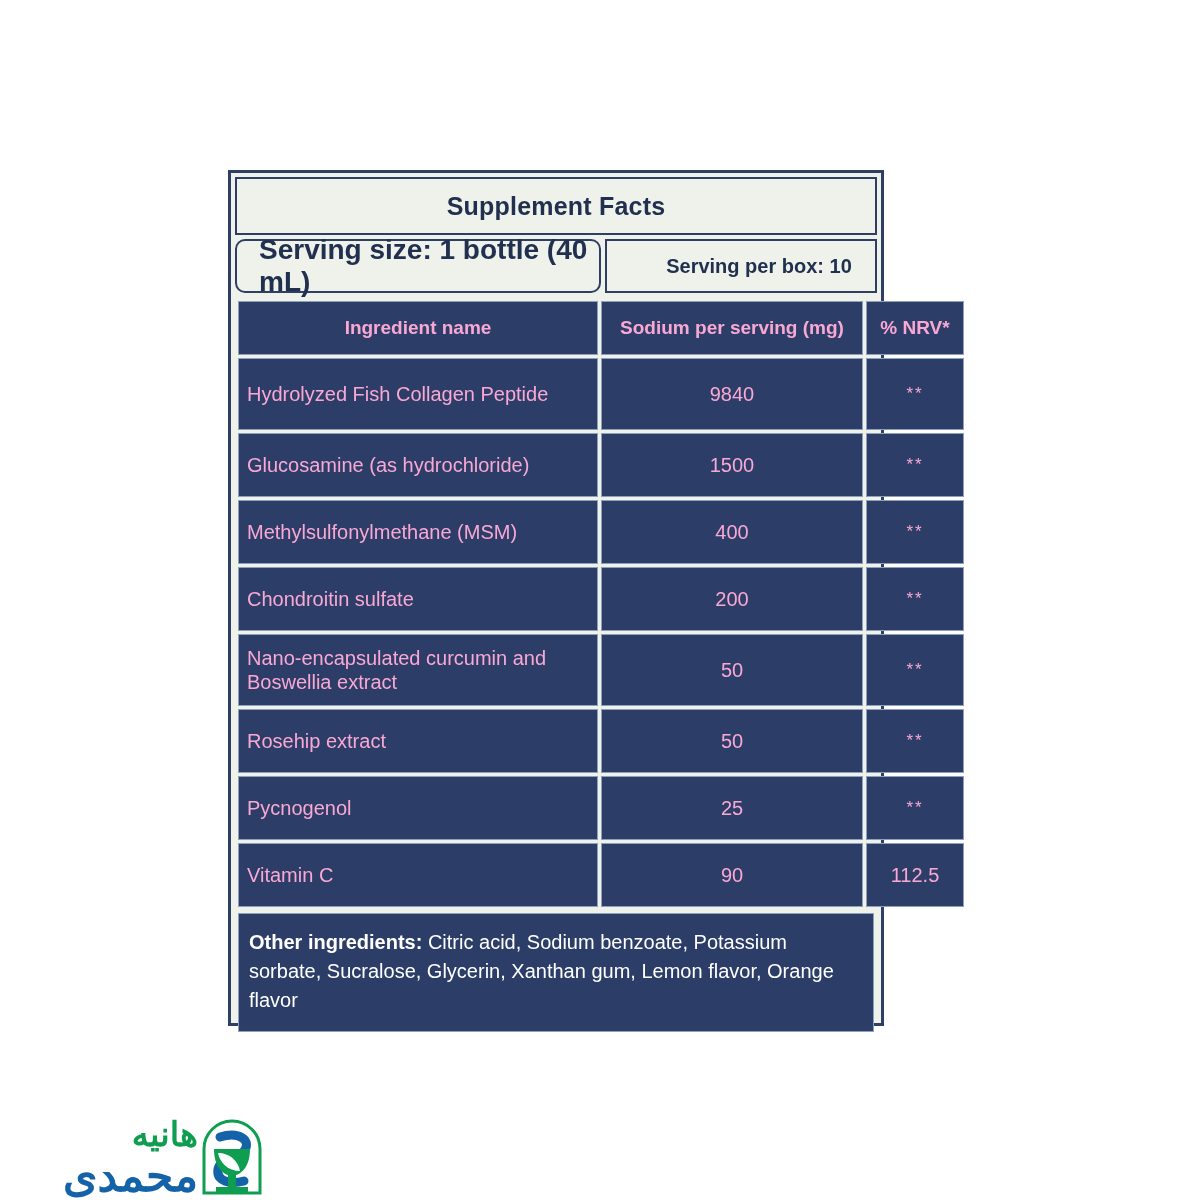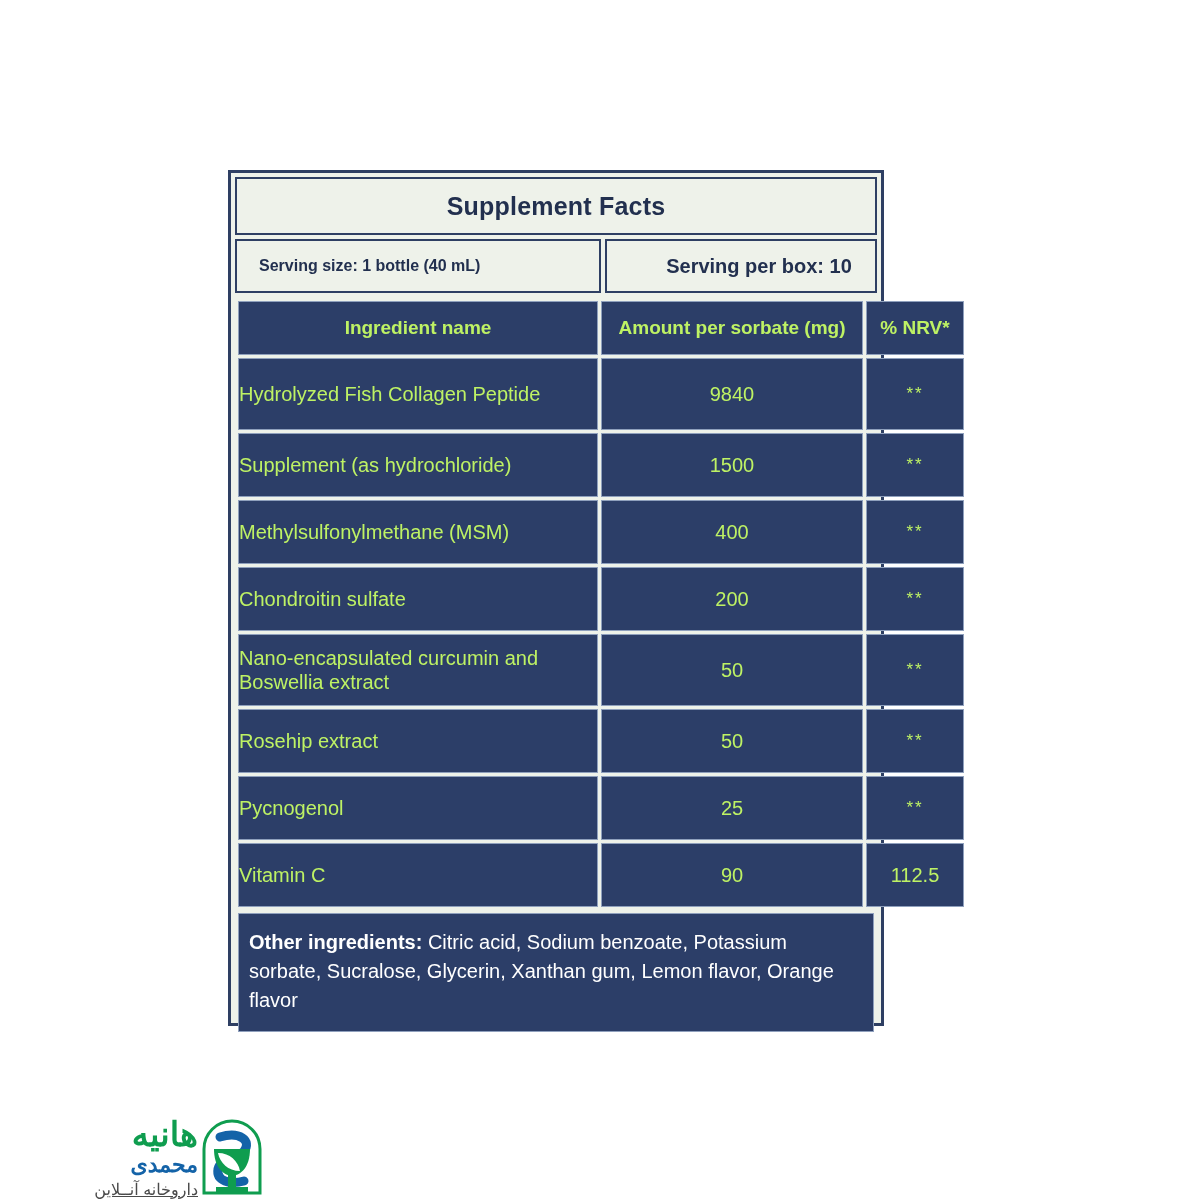"Serving size: 1 bottle (40" #serving-size-cell { border-radius: none -> 10px; font-size: 16px -> 28px }
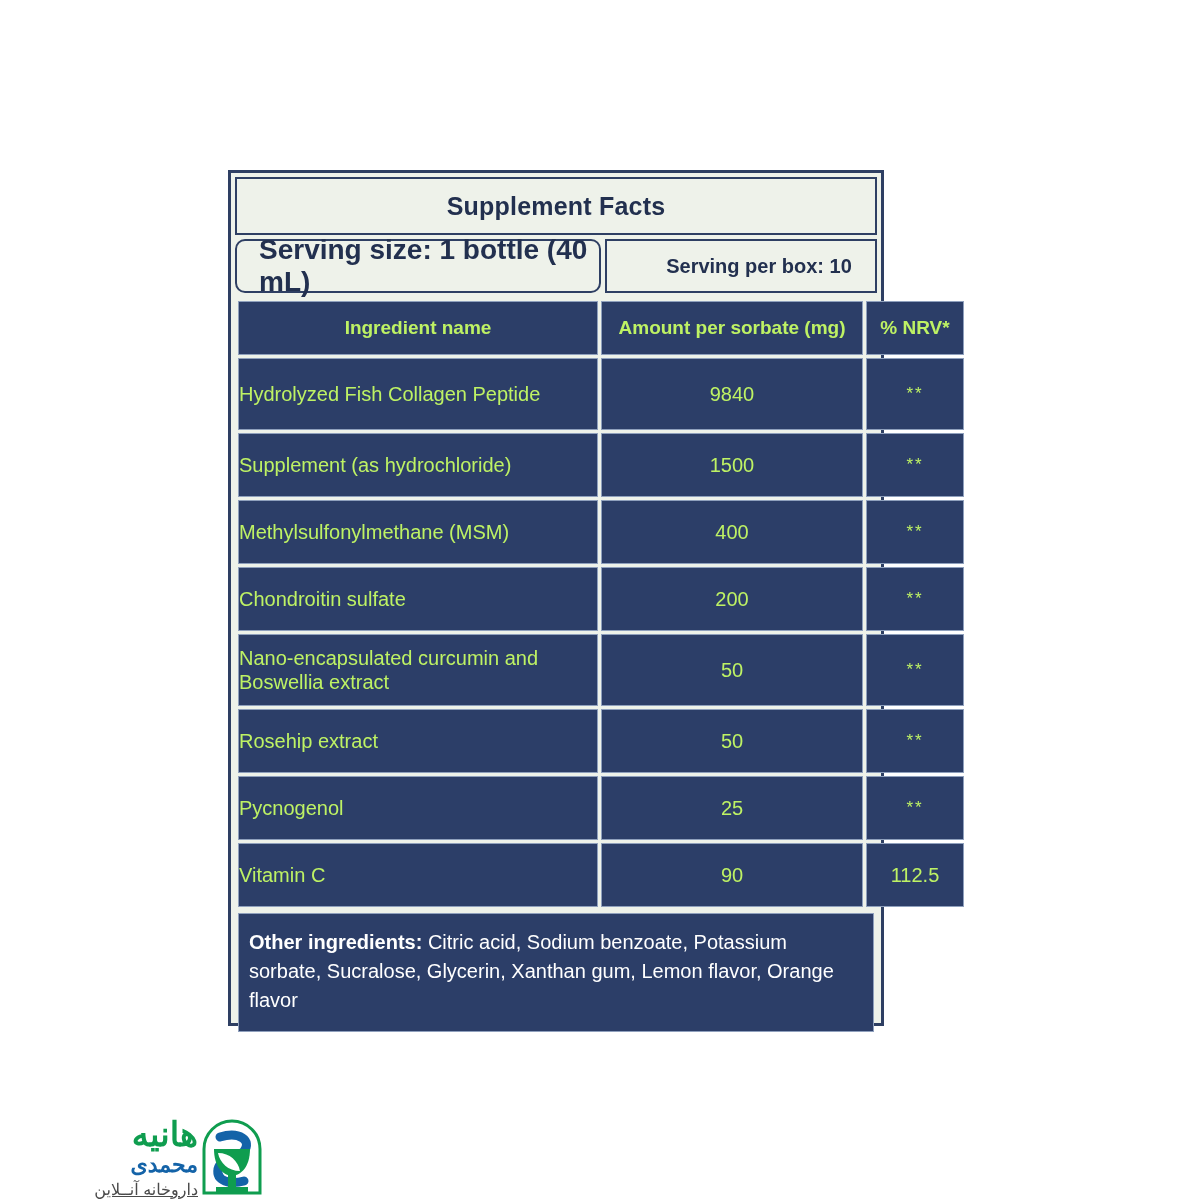"Ingredient name" #nutrient-table td, #nutrient-table th { color: #bef264 -> #f9a8d4; padding: 0 -> 8px }
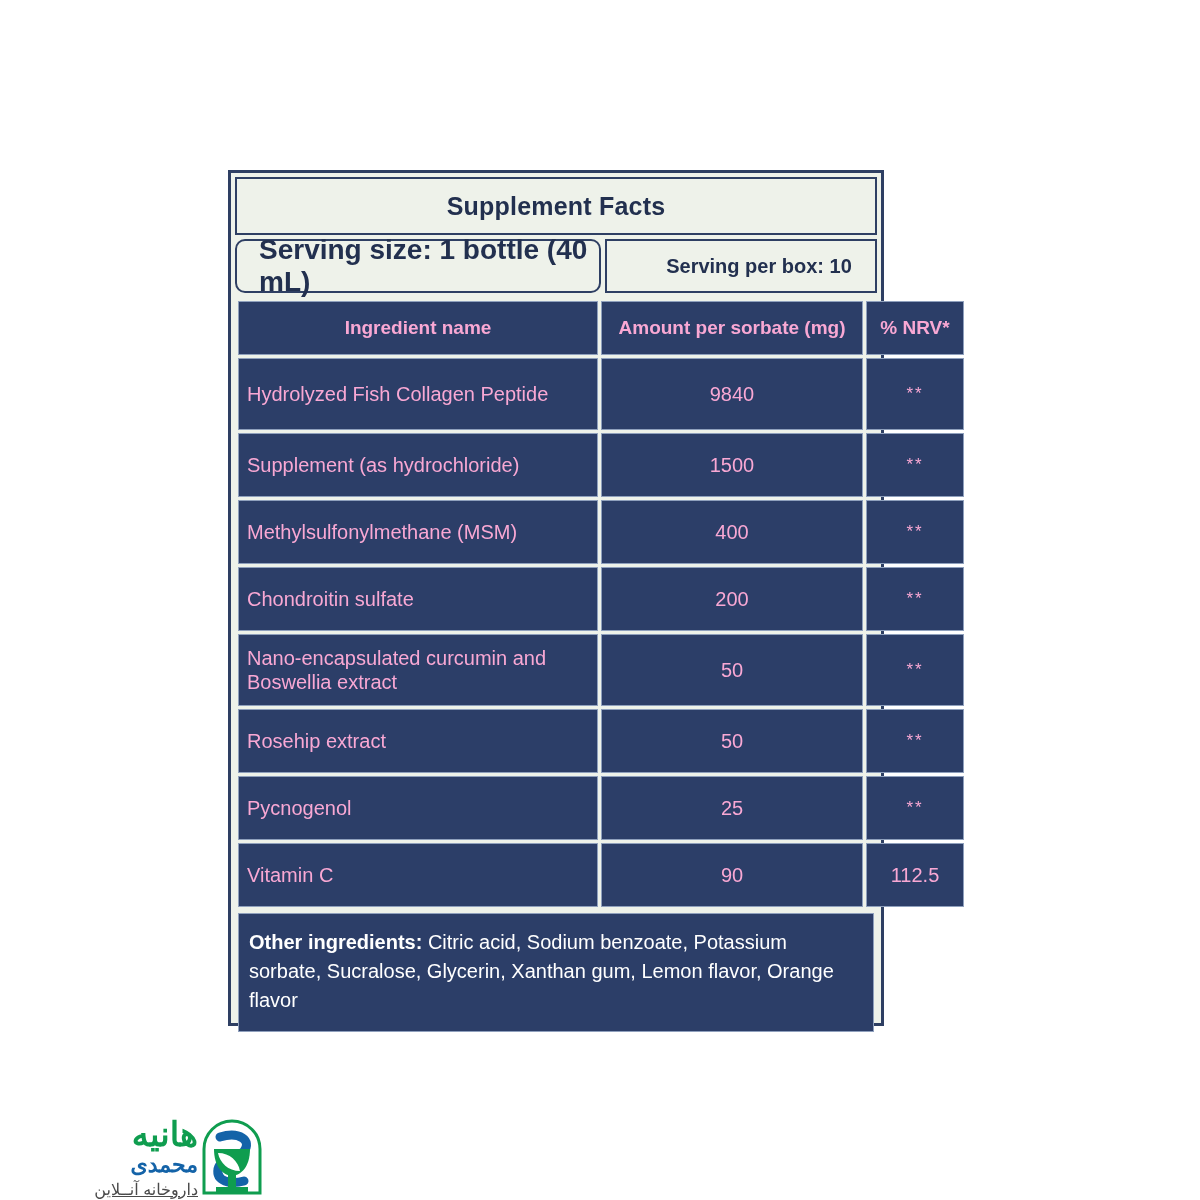"Amount per sorbate (mg)" th { text: Amount per sorbate -> Sodium per serving }
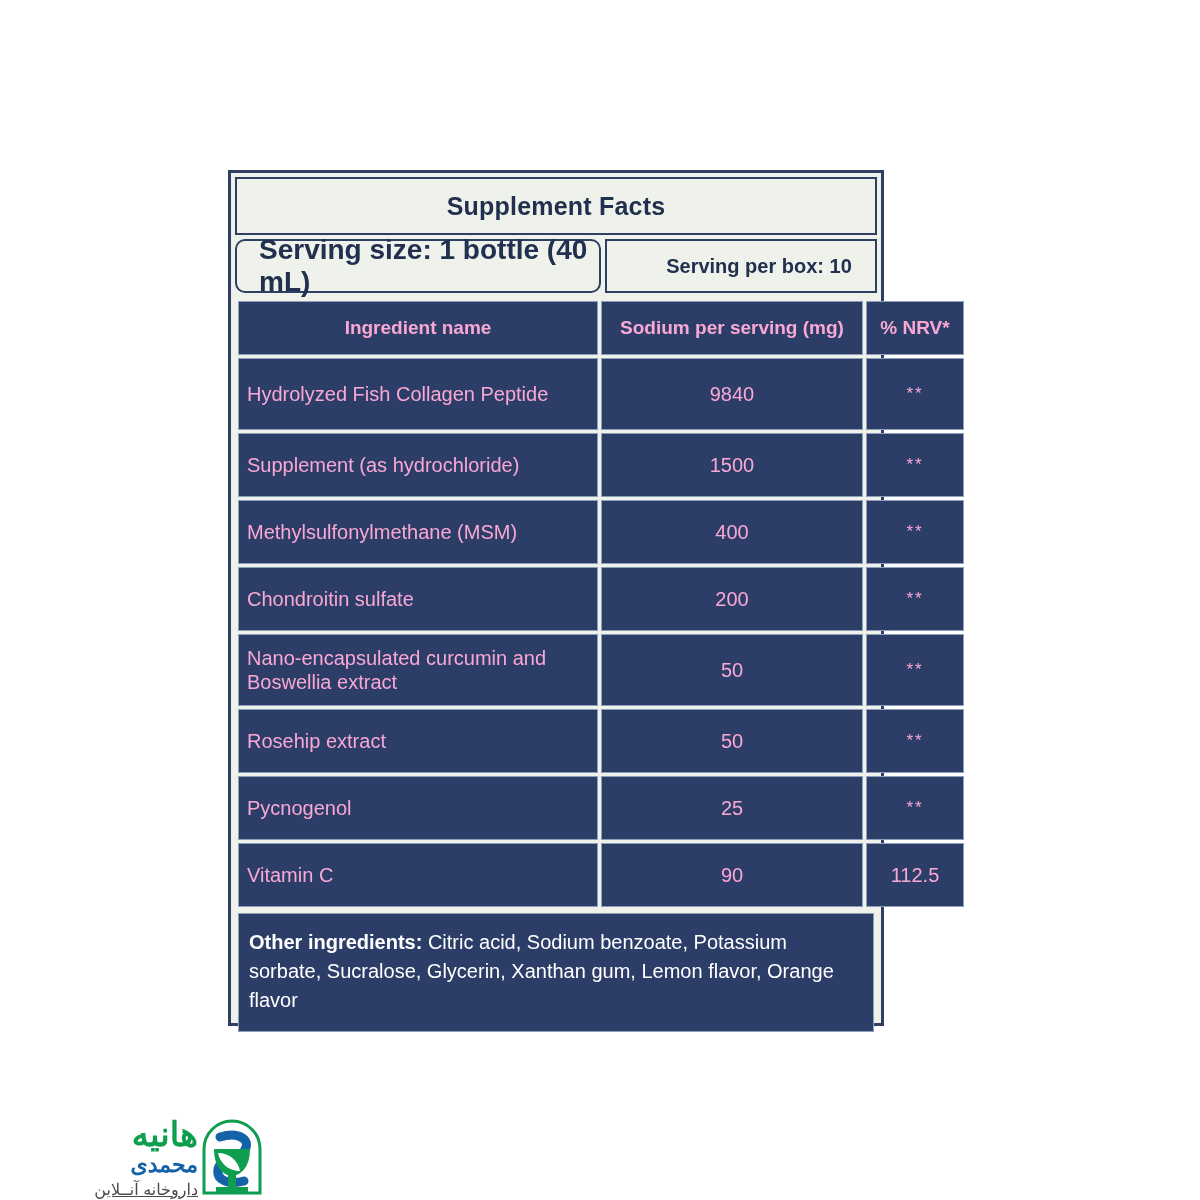"Supplement (as hydrochloride)" td.cell-name { text: Supplement -> Glucosamine }
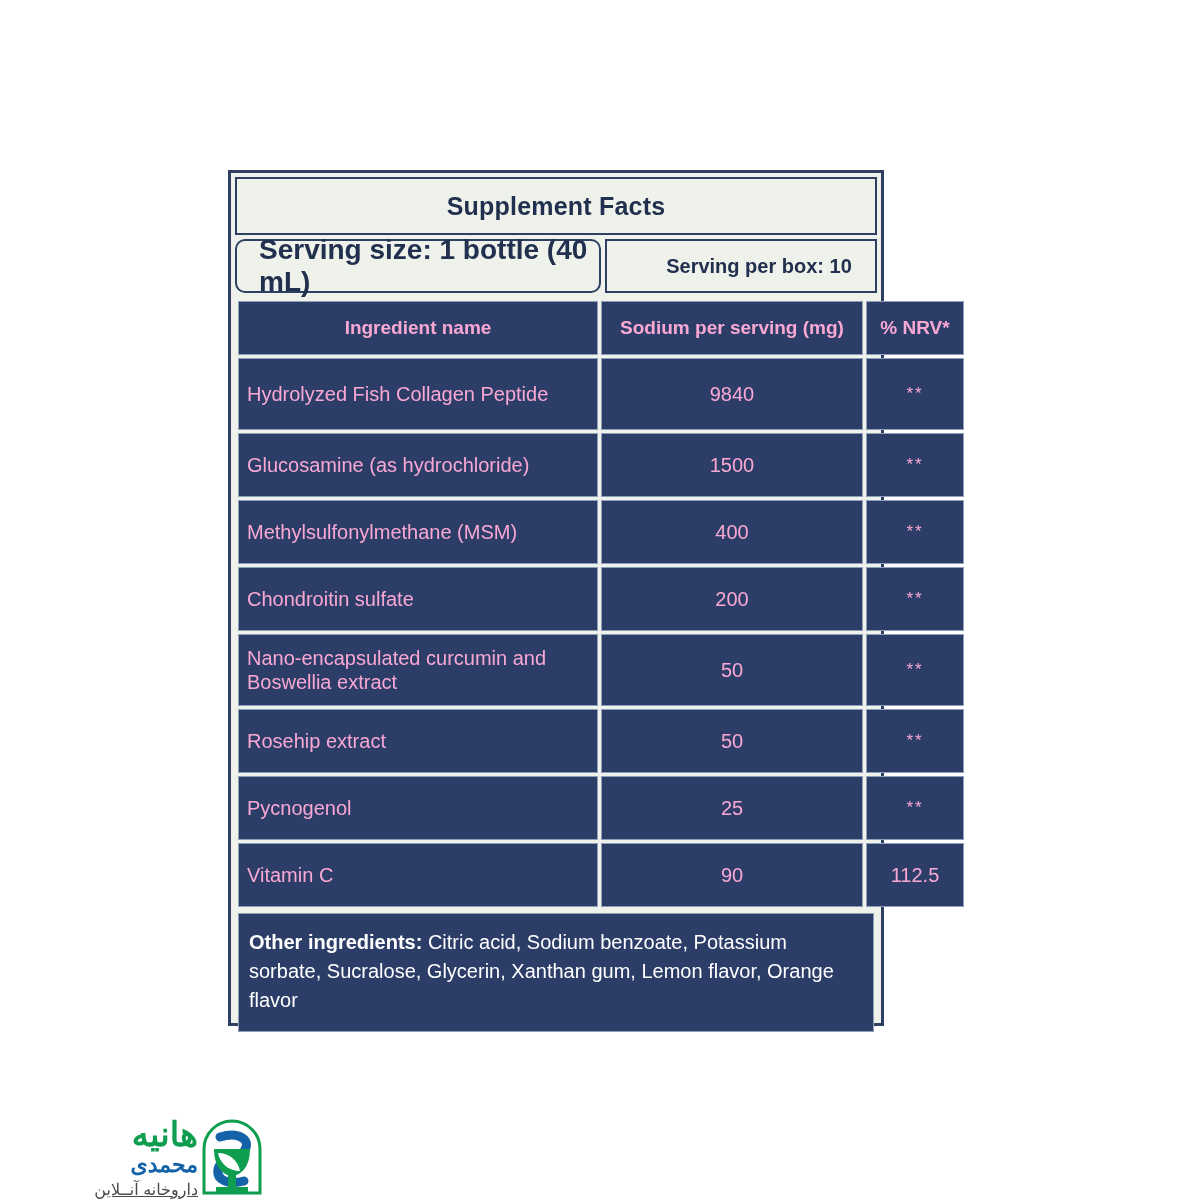"محمدی" #logo-line2 { font-size: 22px -> 44px }
